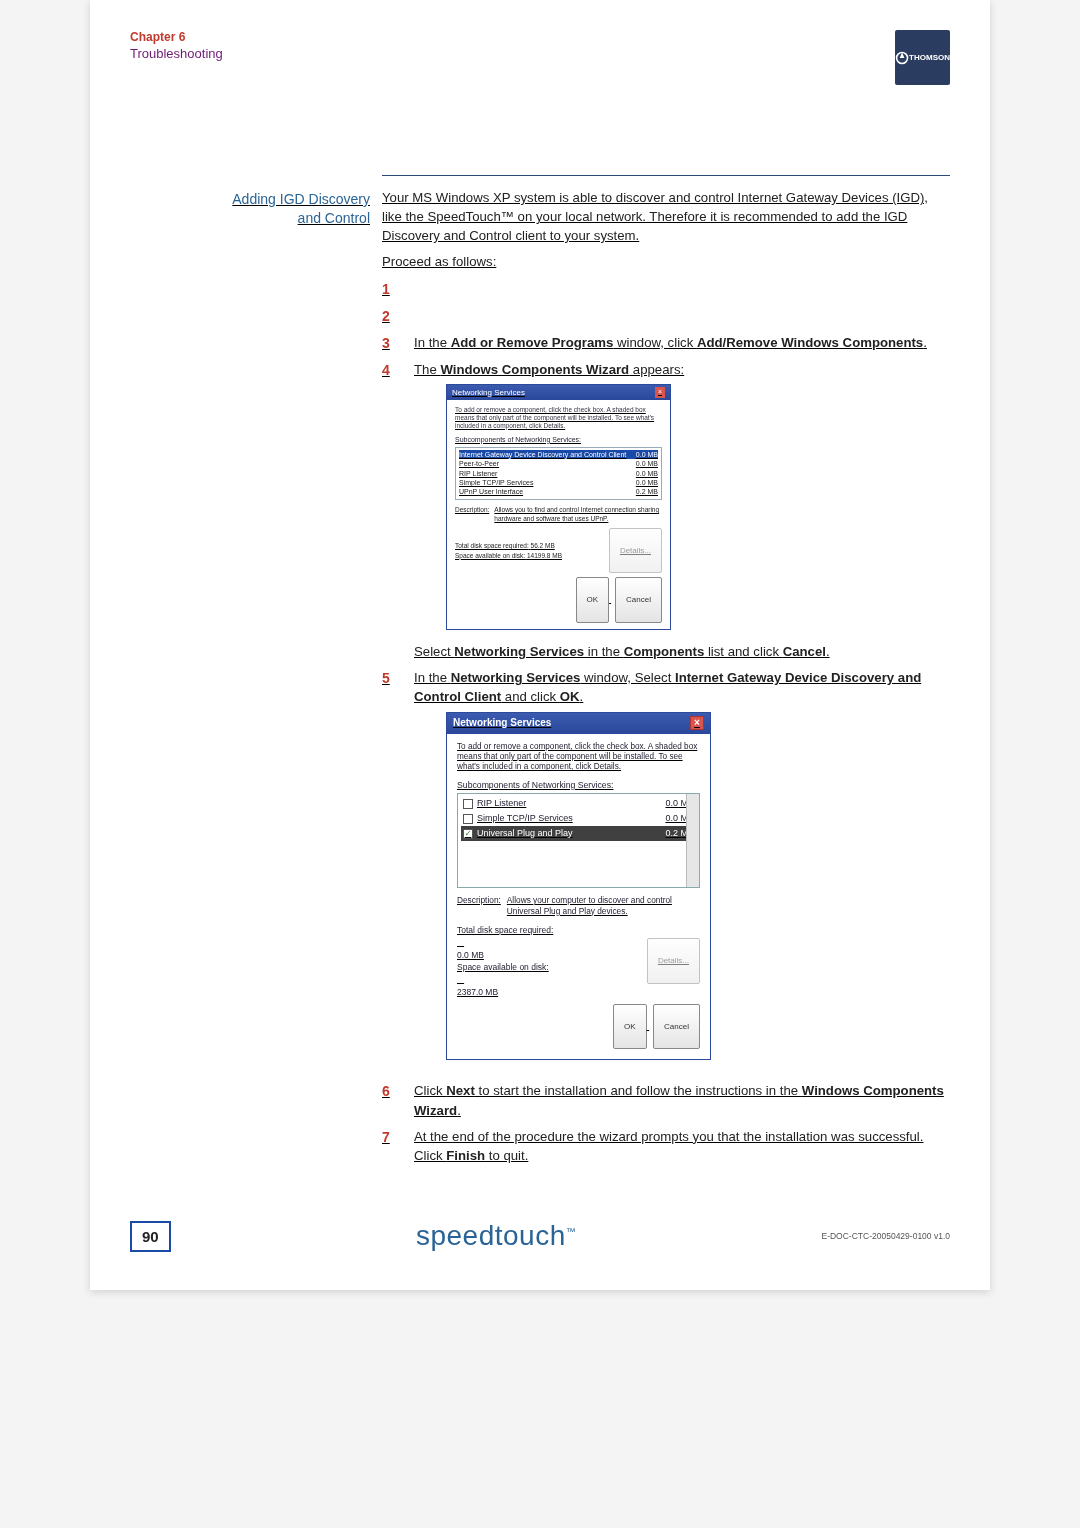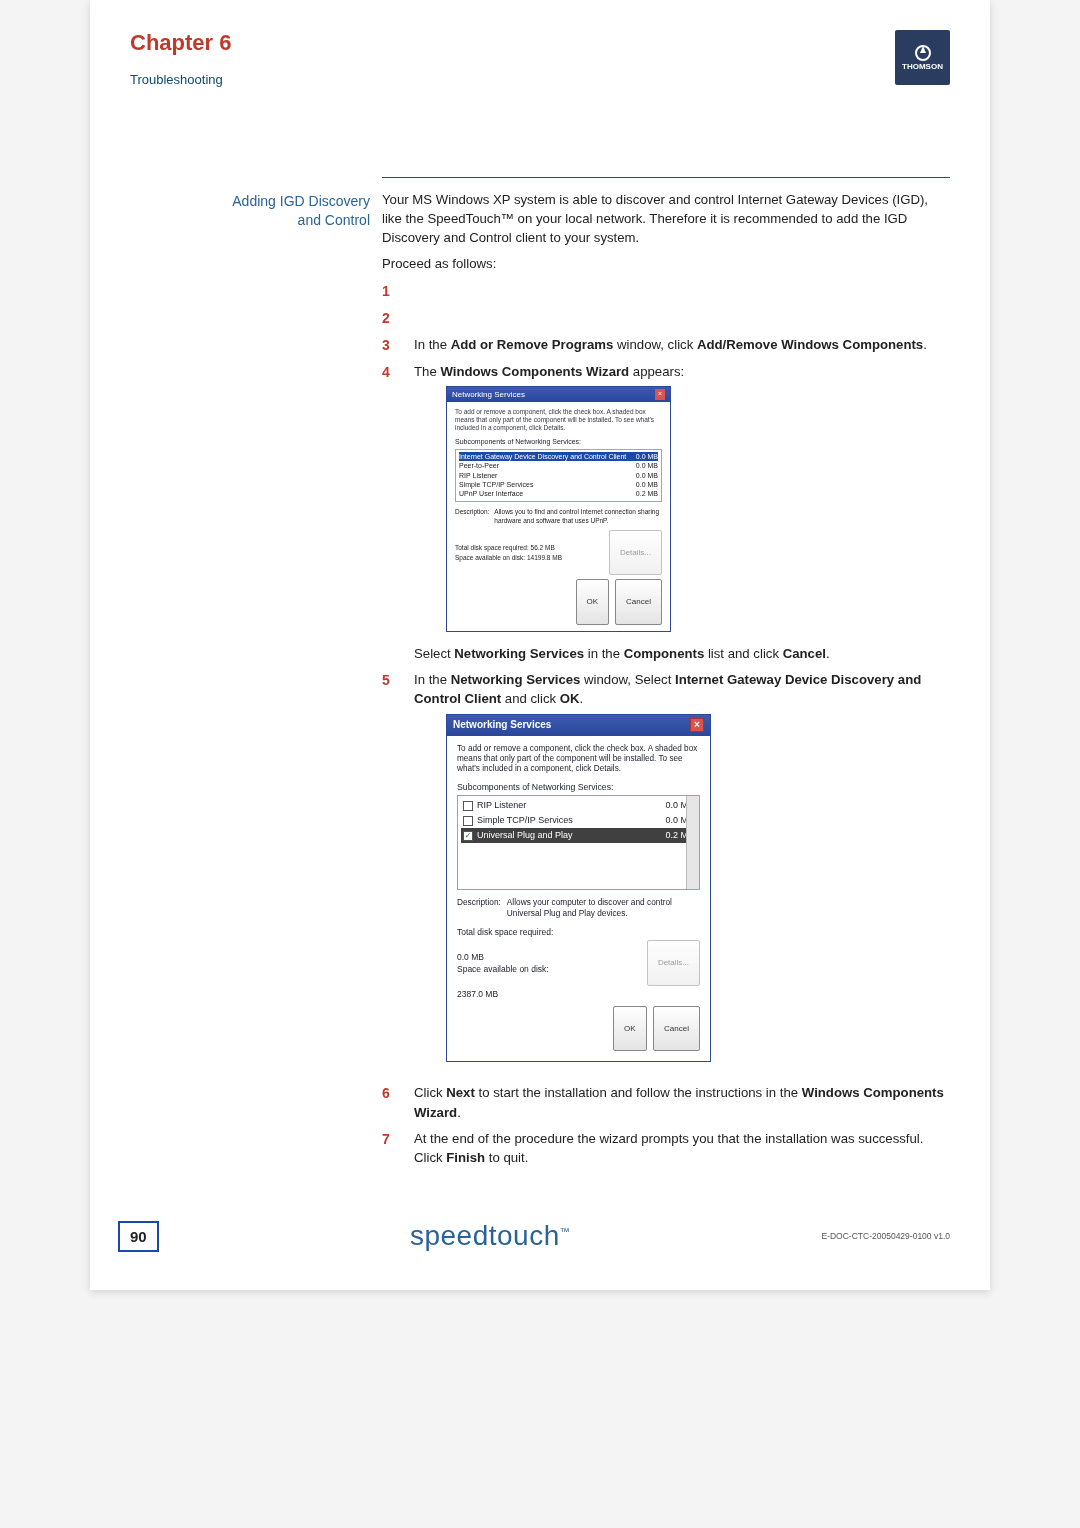"Chapter 6" .chapter-title { font-size: 22px -> 12px }
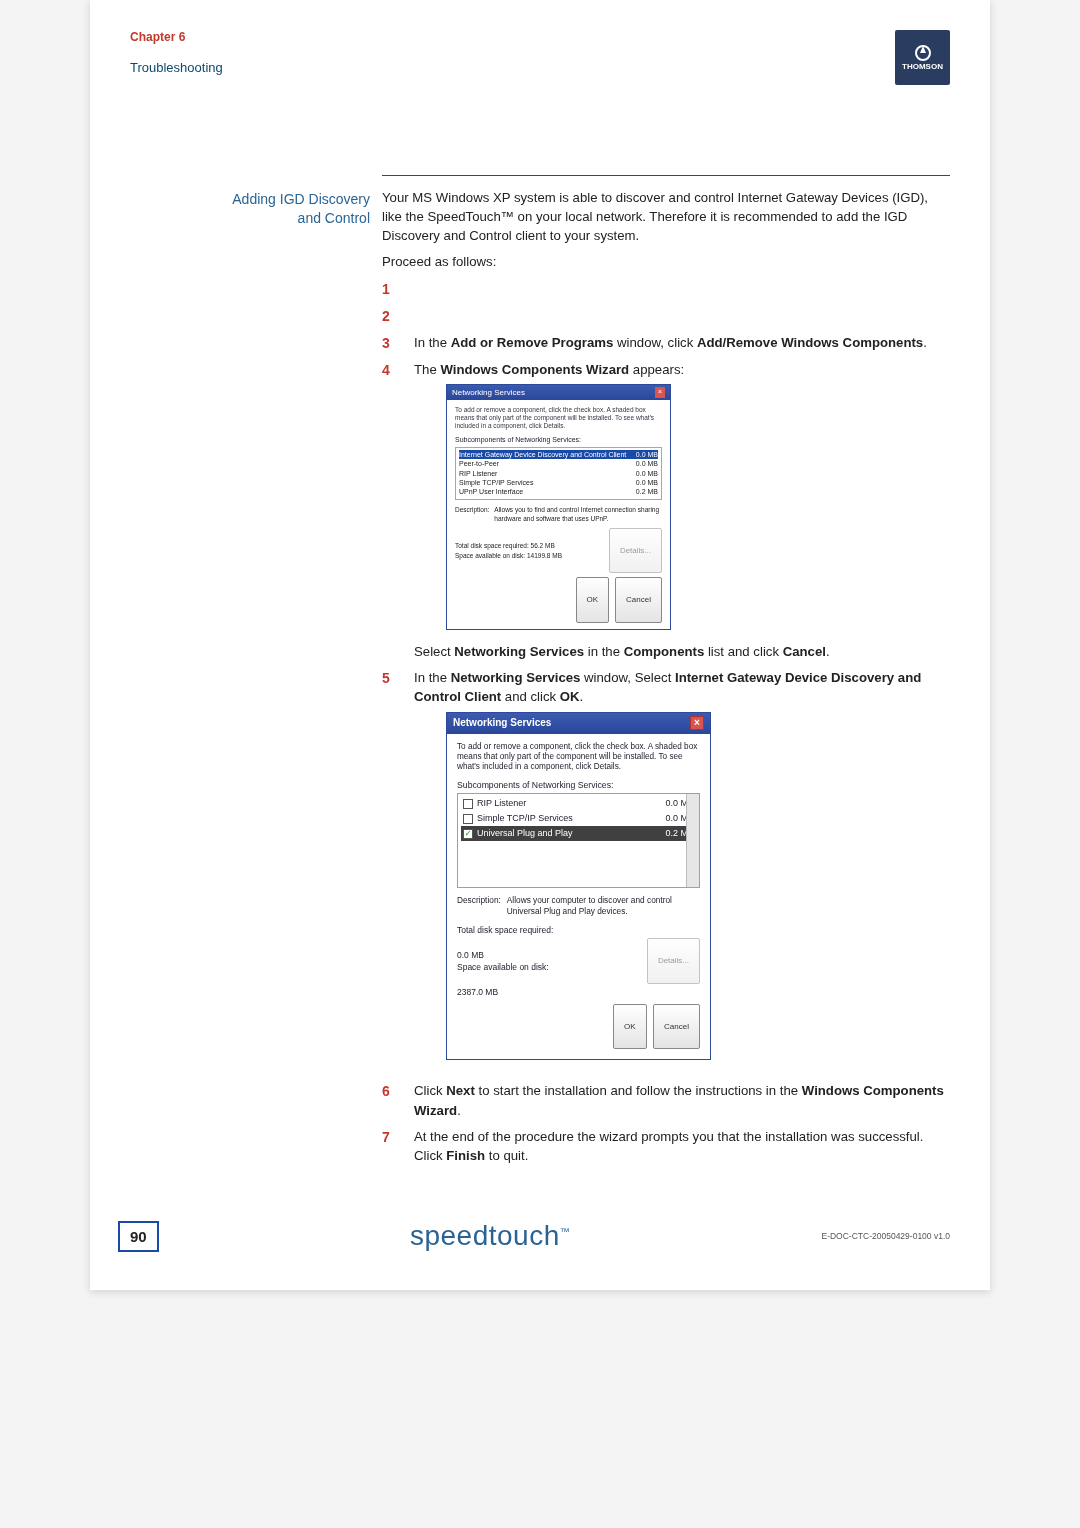"Troubleshooting" .chapter-sub { color: #0c4a6e -> #701a75; margin-top: 16px -> 2px }
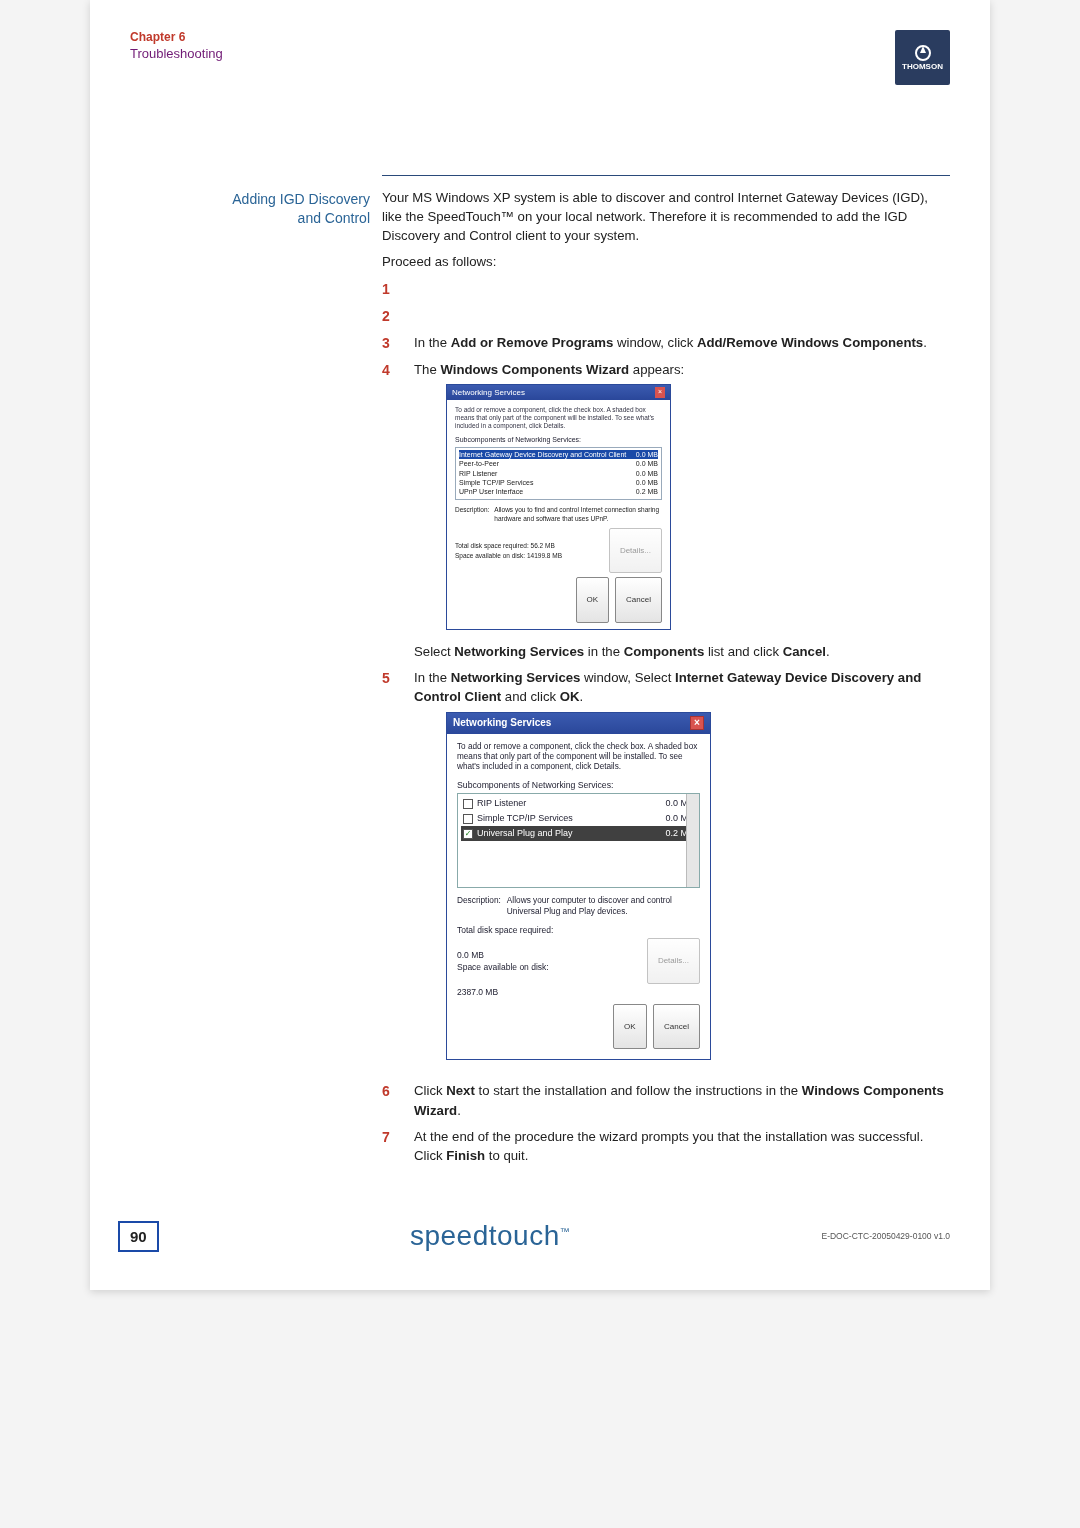"THOMSON" .logo { flex-direction: column -> row }
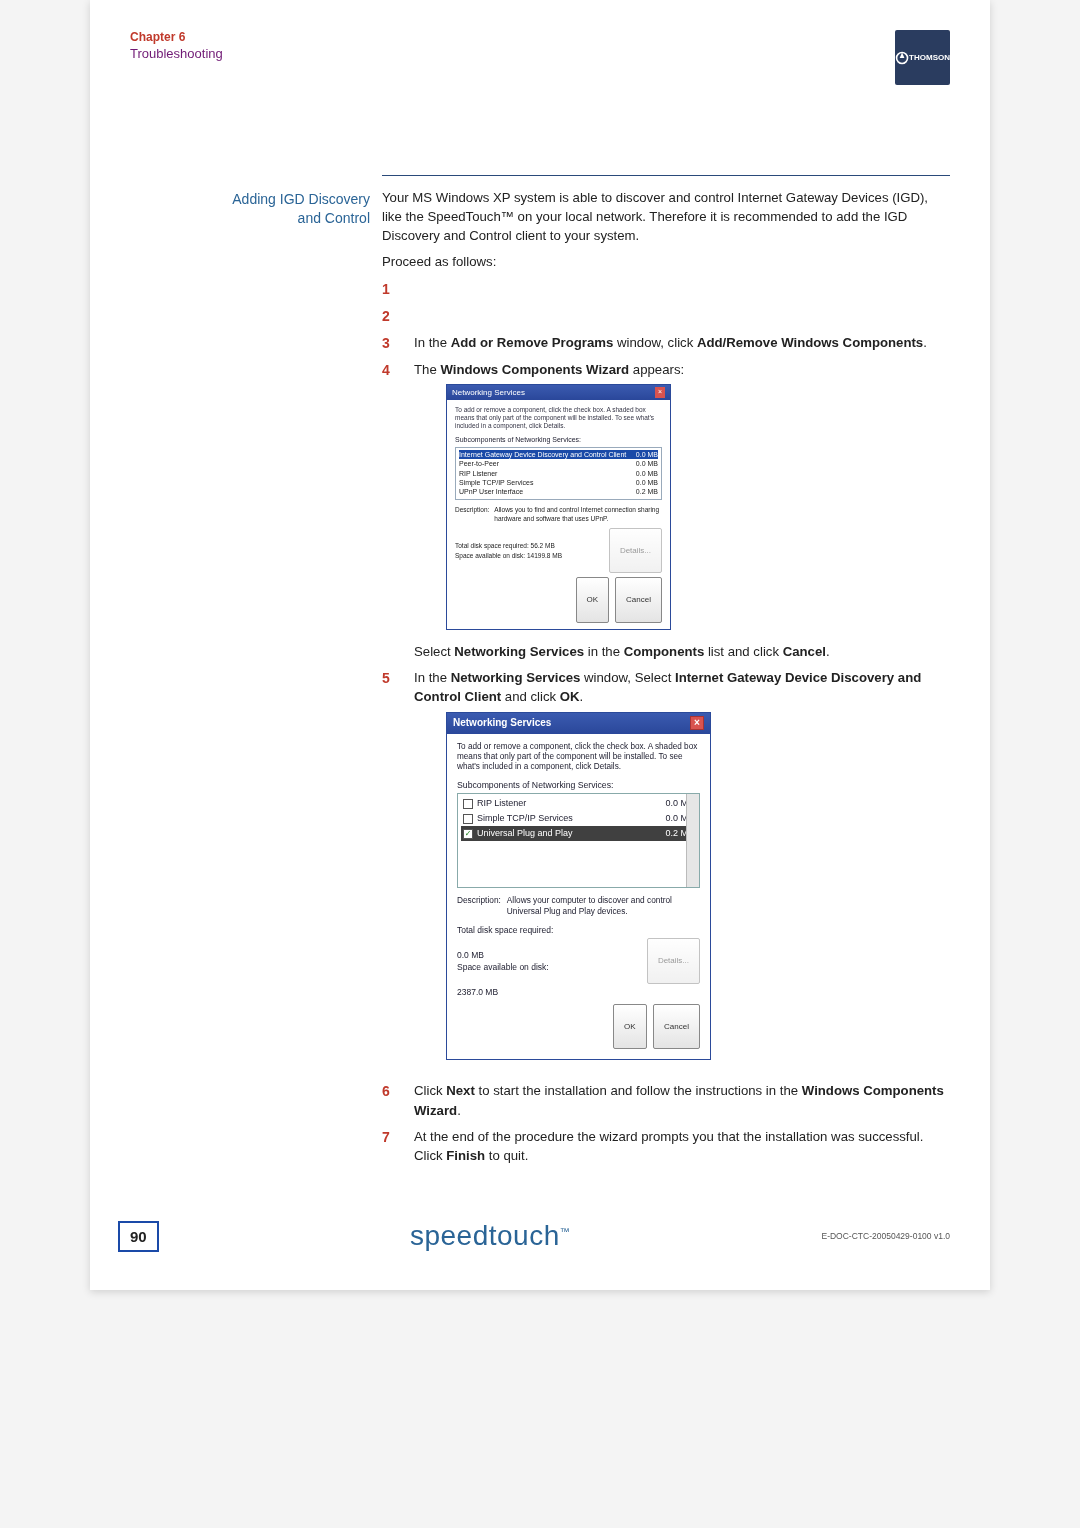"Adding IGD Discovery" .content-area { text-decoration: none -> underline }
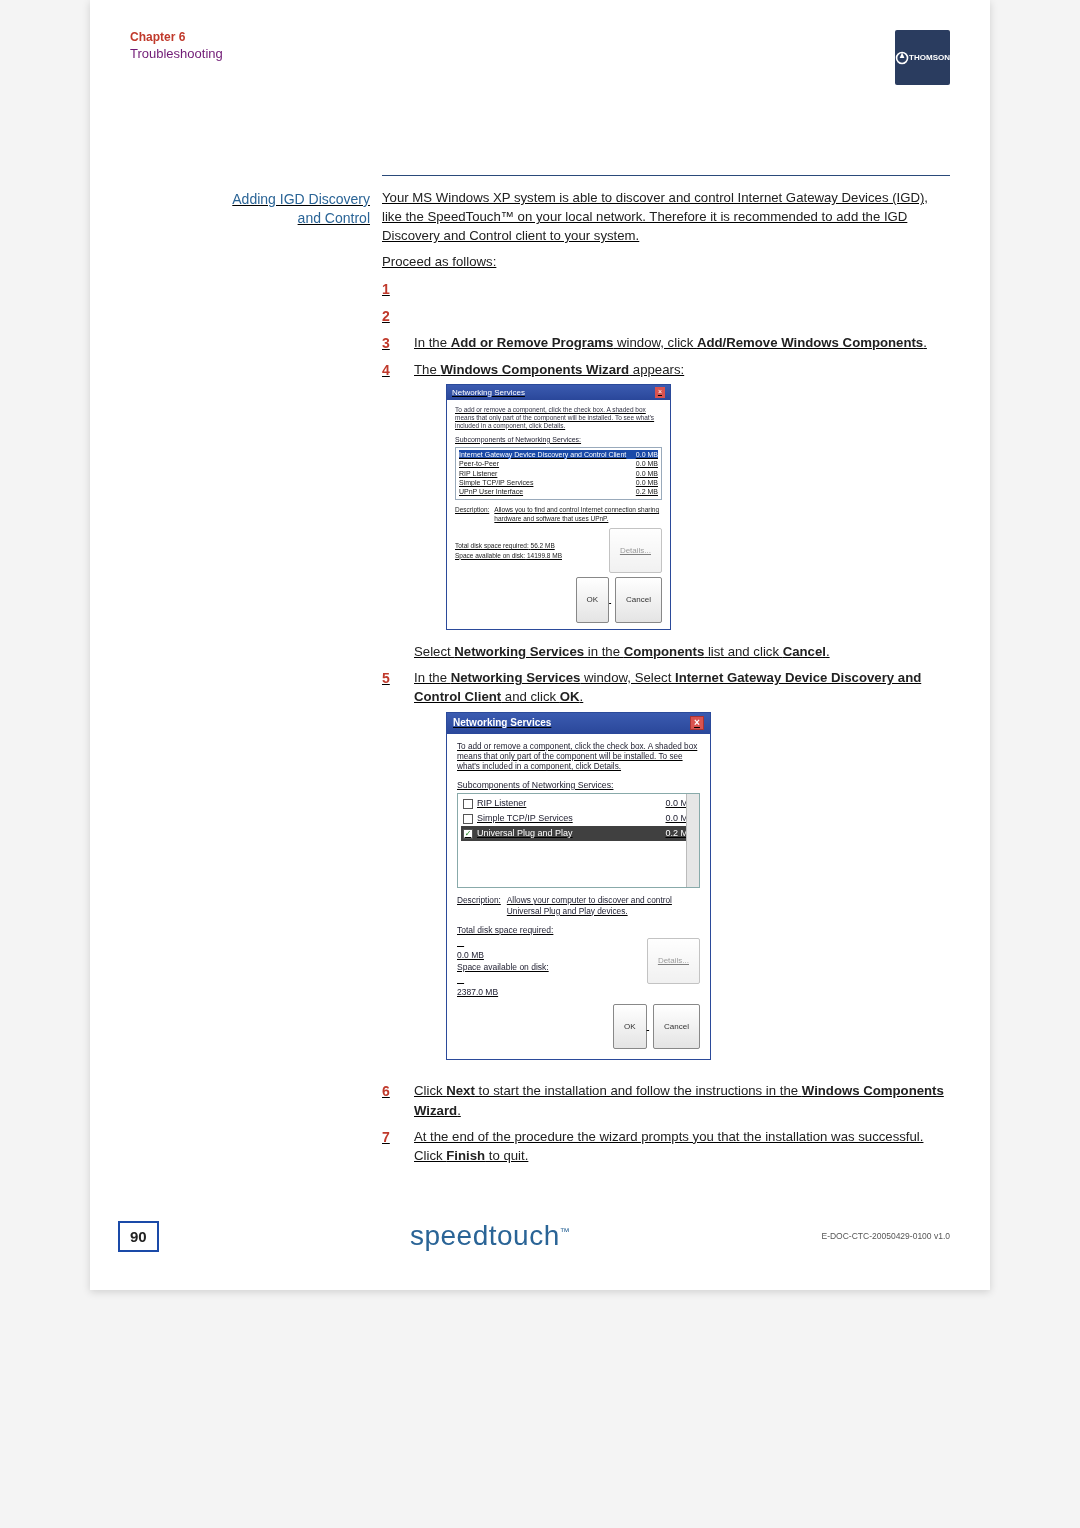"90" .footer { left: 28px -> 40px }
